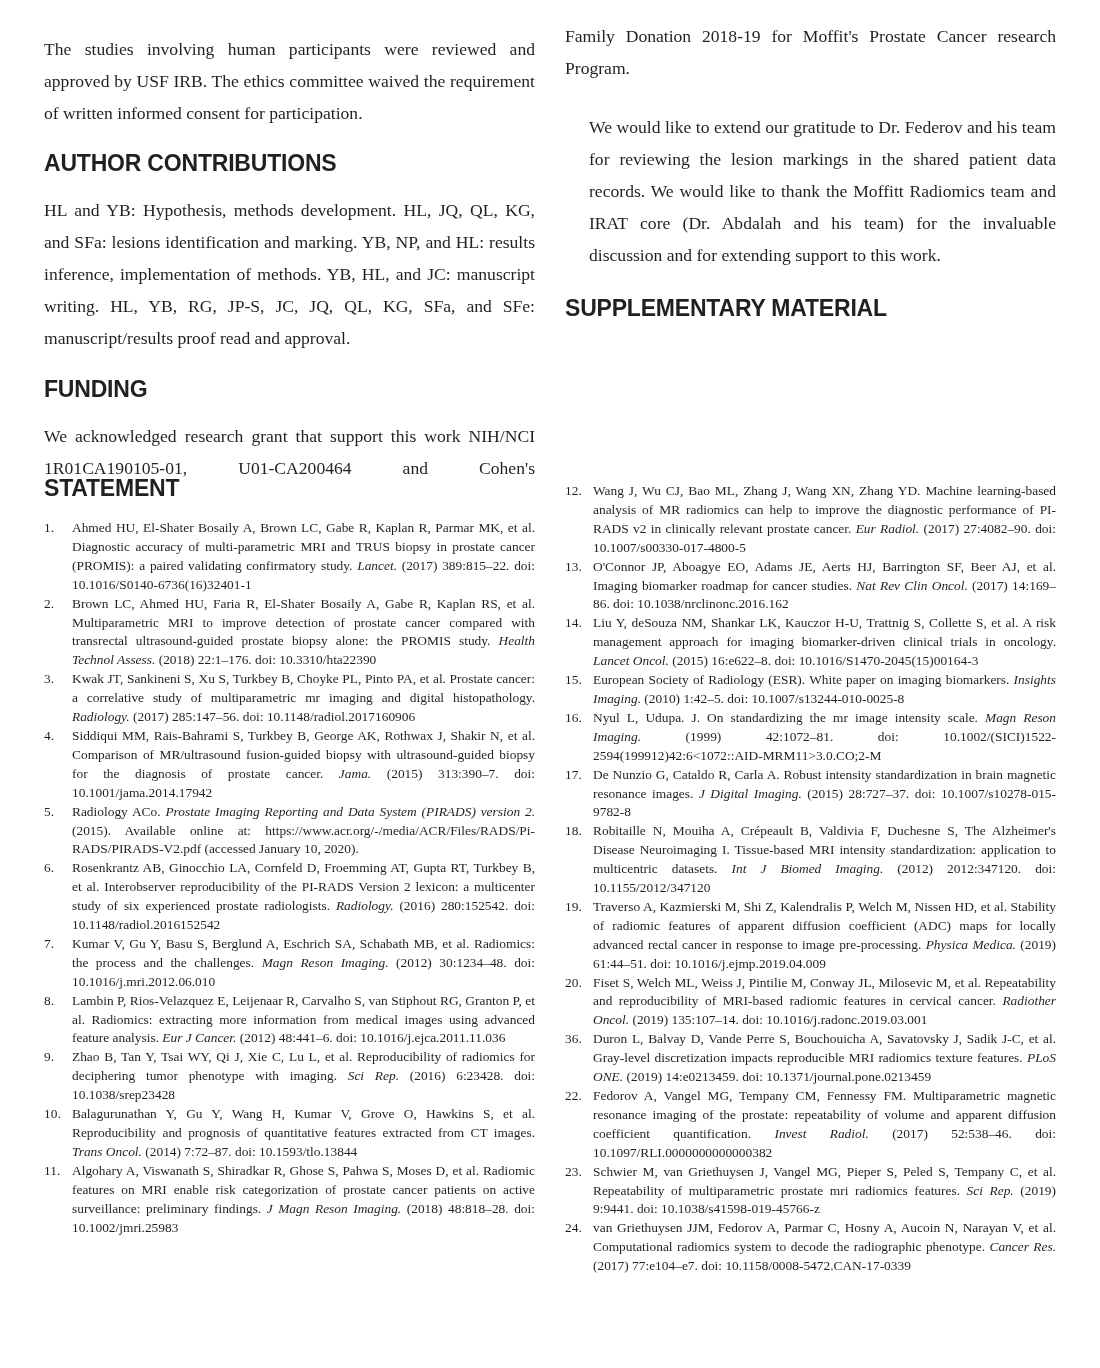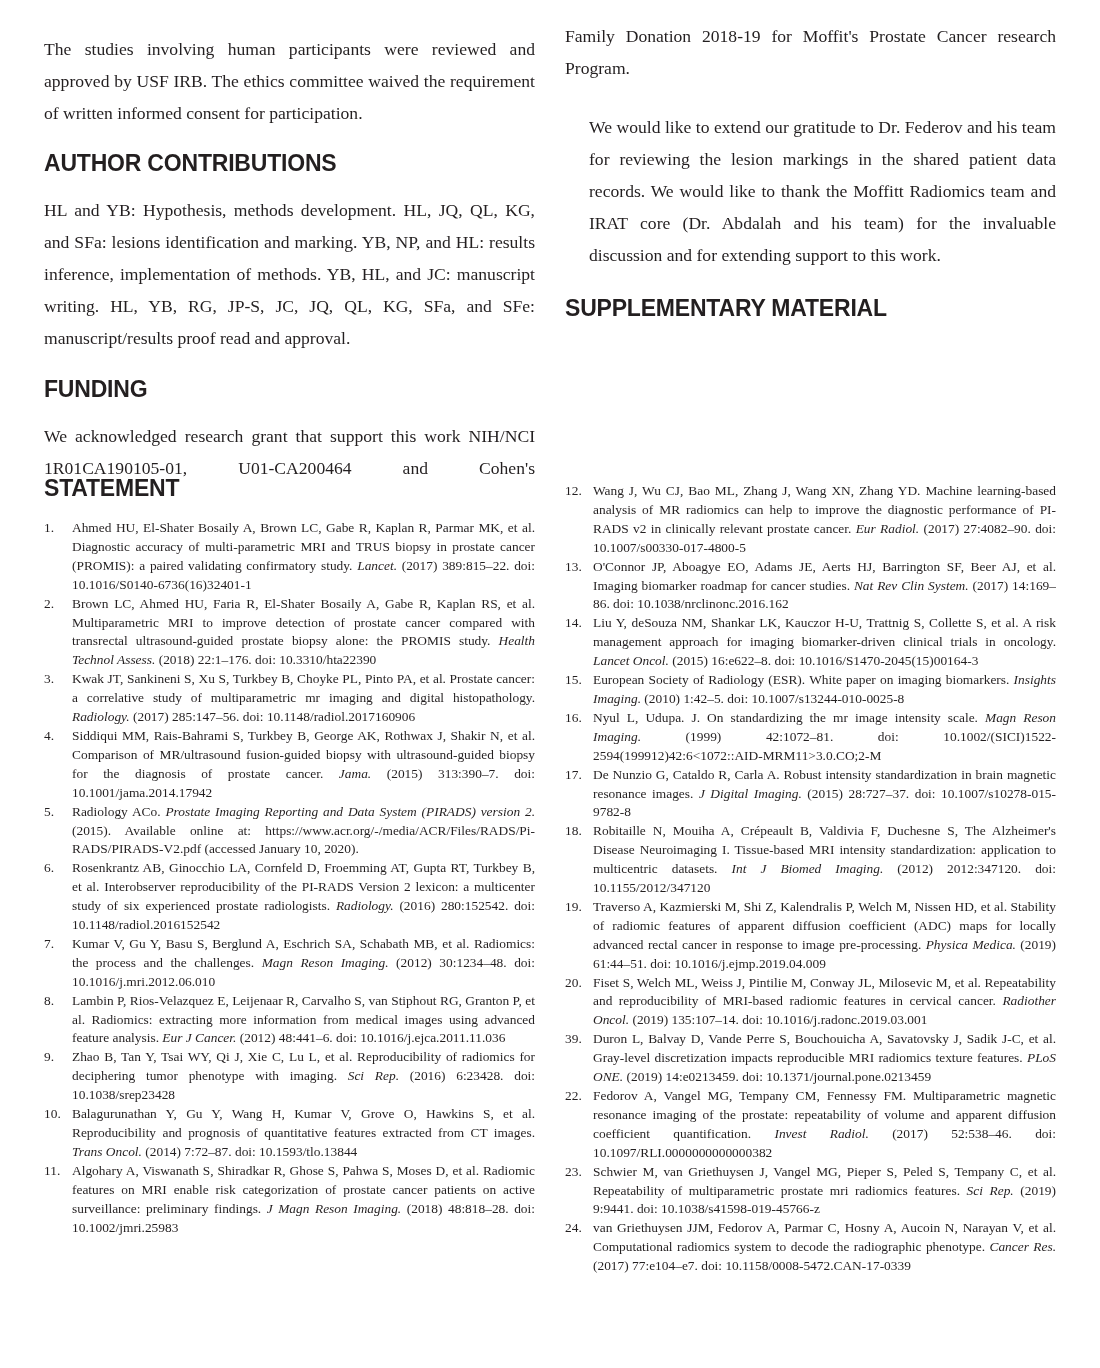"Nat Rev Clin System." span.ref-journal { text: System -> Oncol }
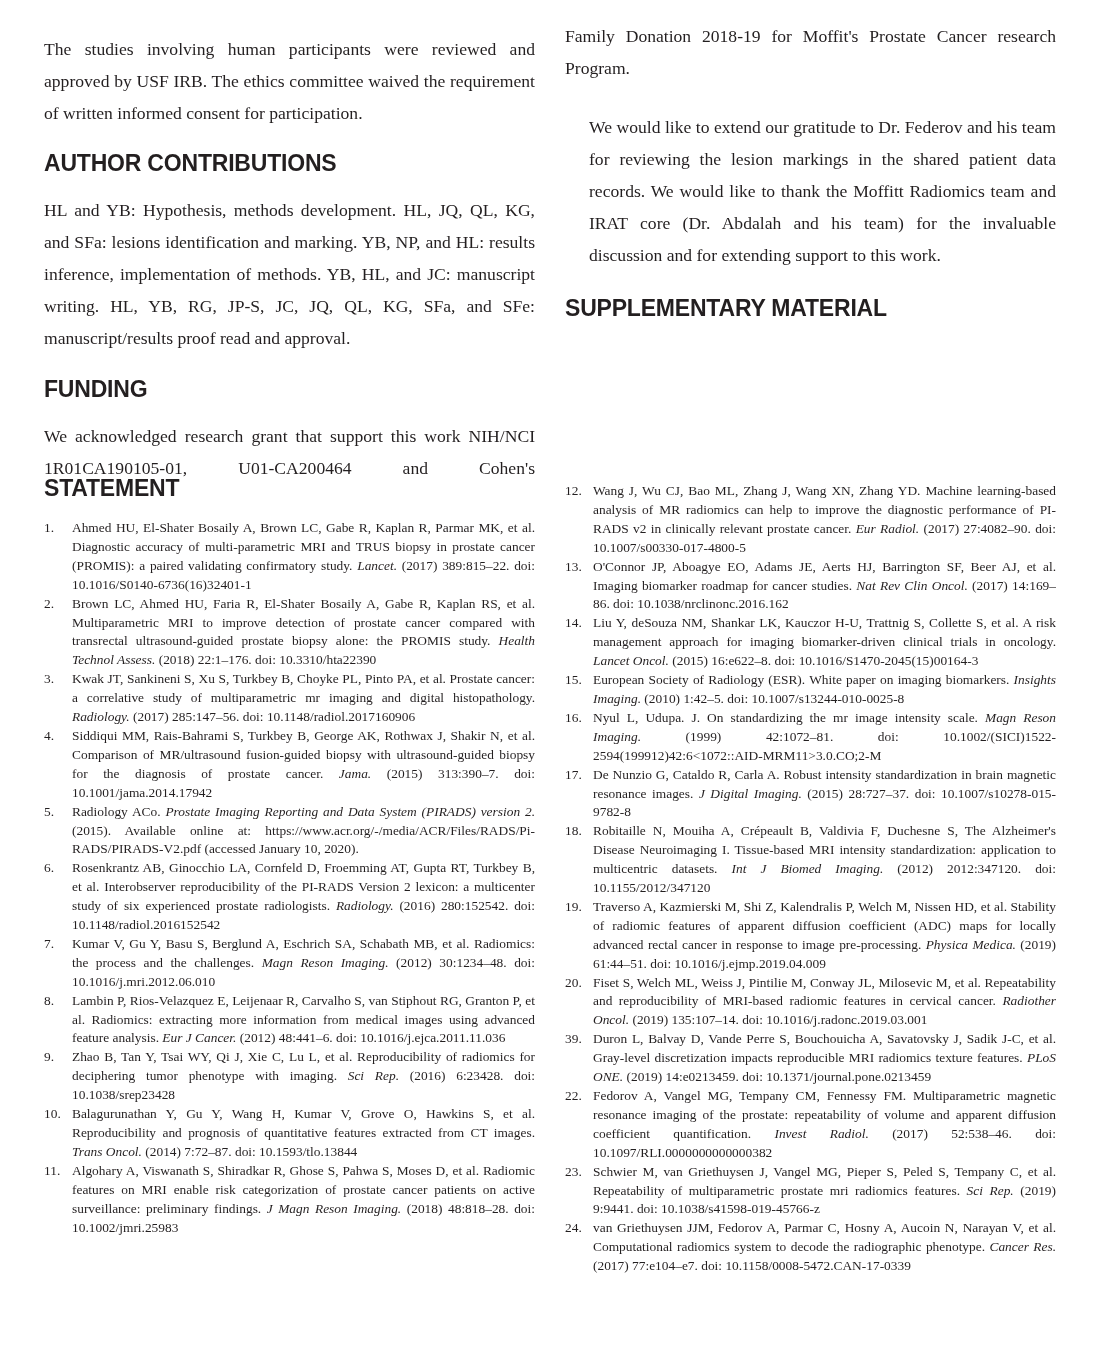"39." span.ref-num { text: 39 -> 36 }
